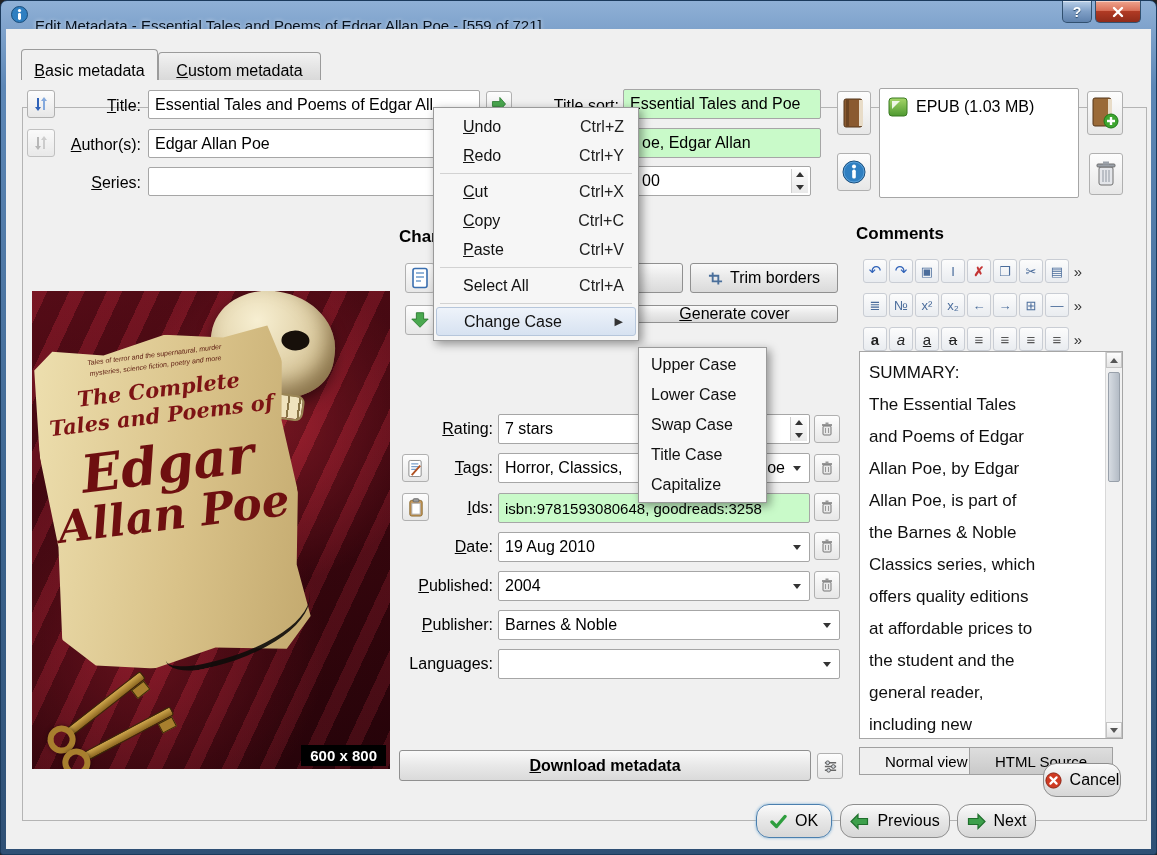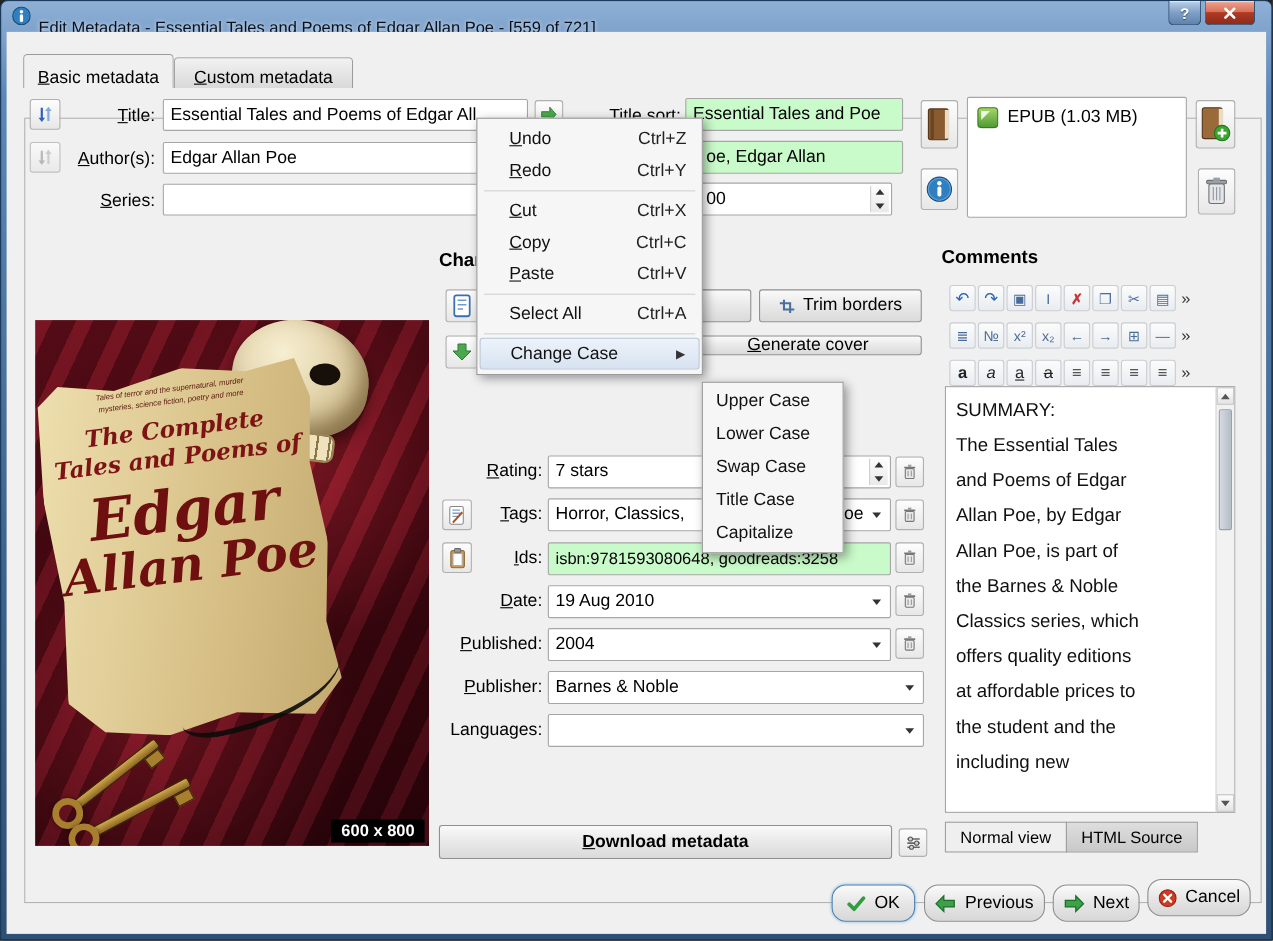"general reader," div.cline { html: none -> <div>general reader,</div> }
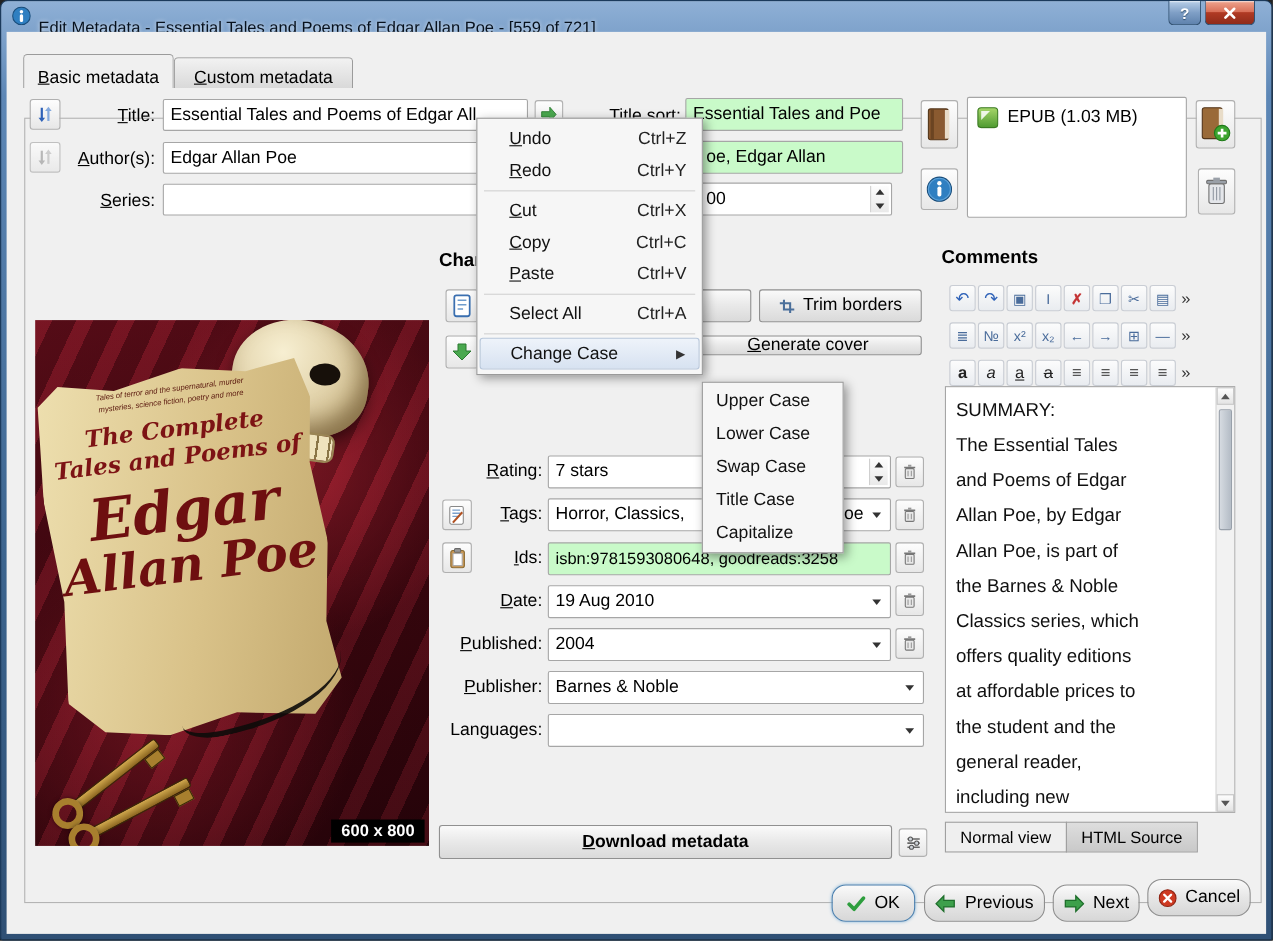"Normal view" .vtab { padding: 0 13px -> 0 25px }
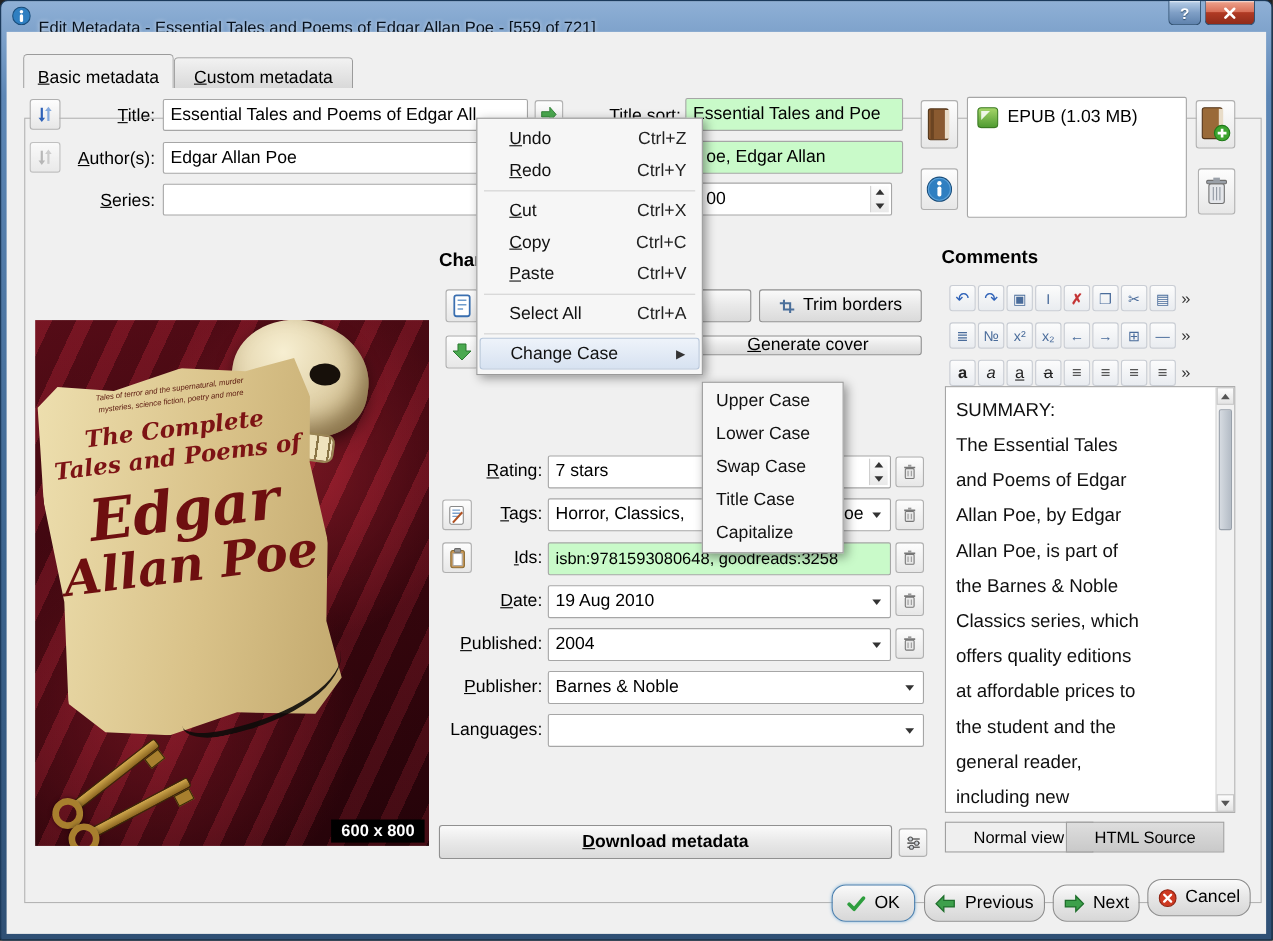"Cancel" div.fbtn { top: 770px -> 734px; width: 94px -> 78px }
